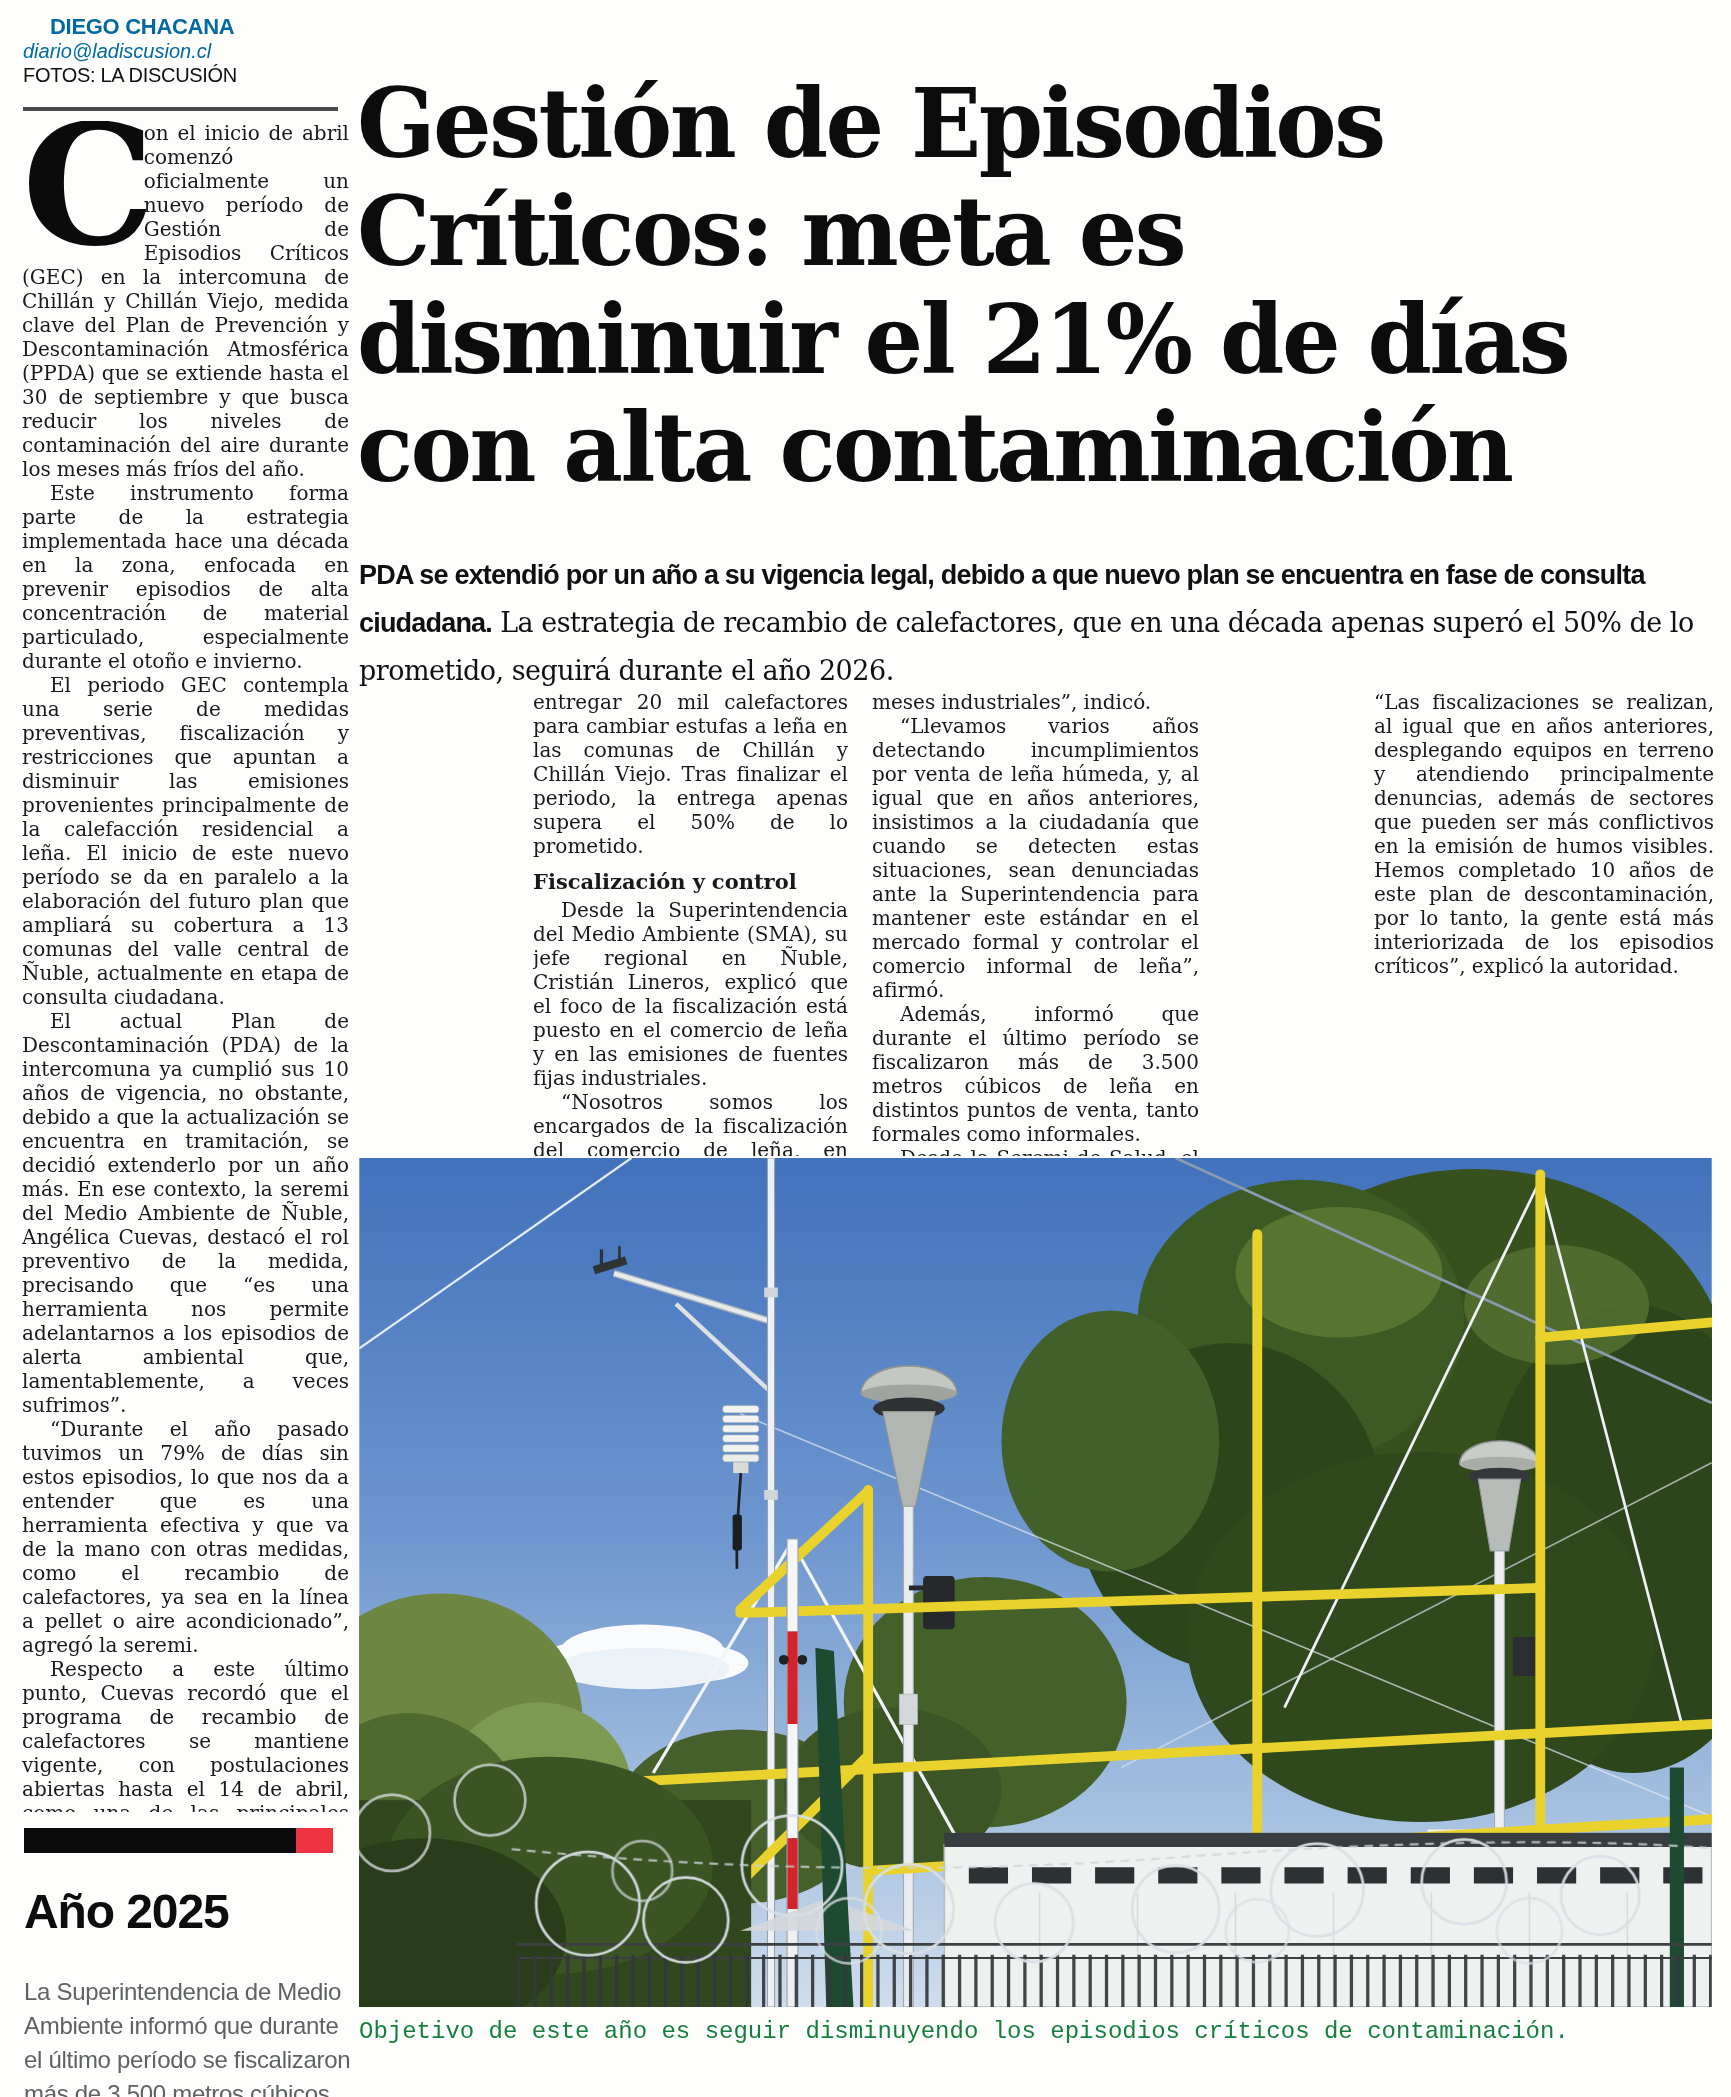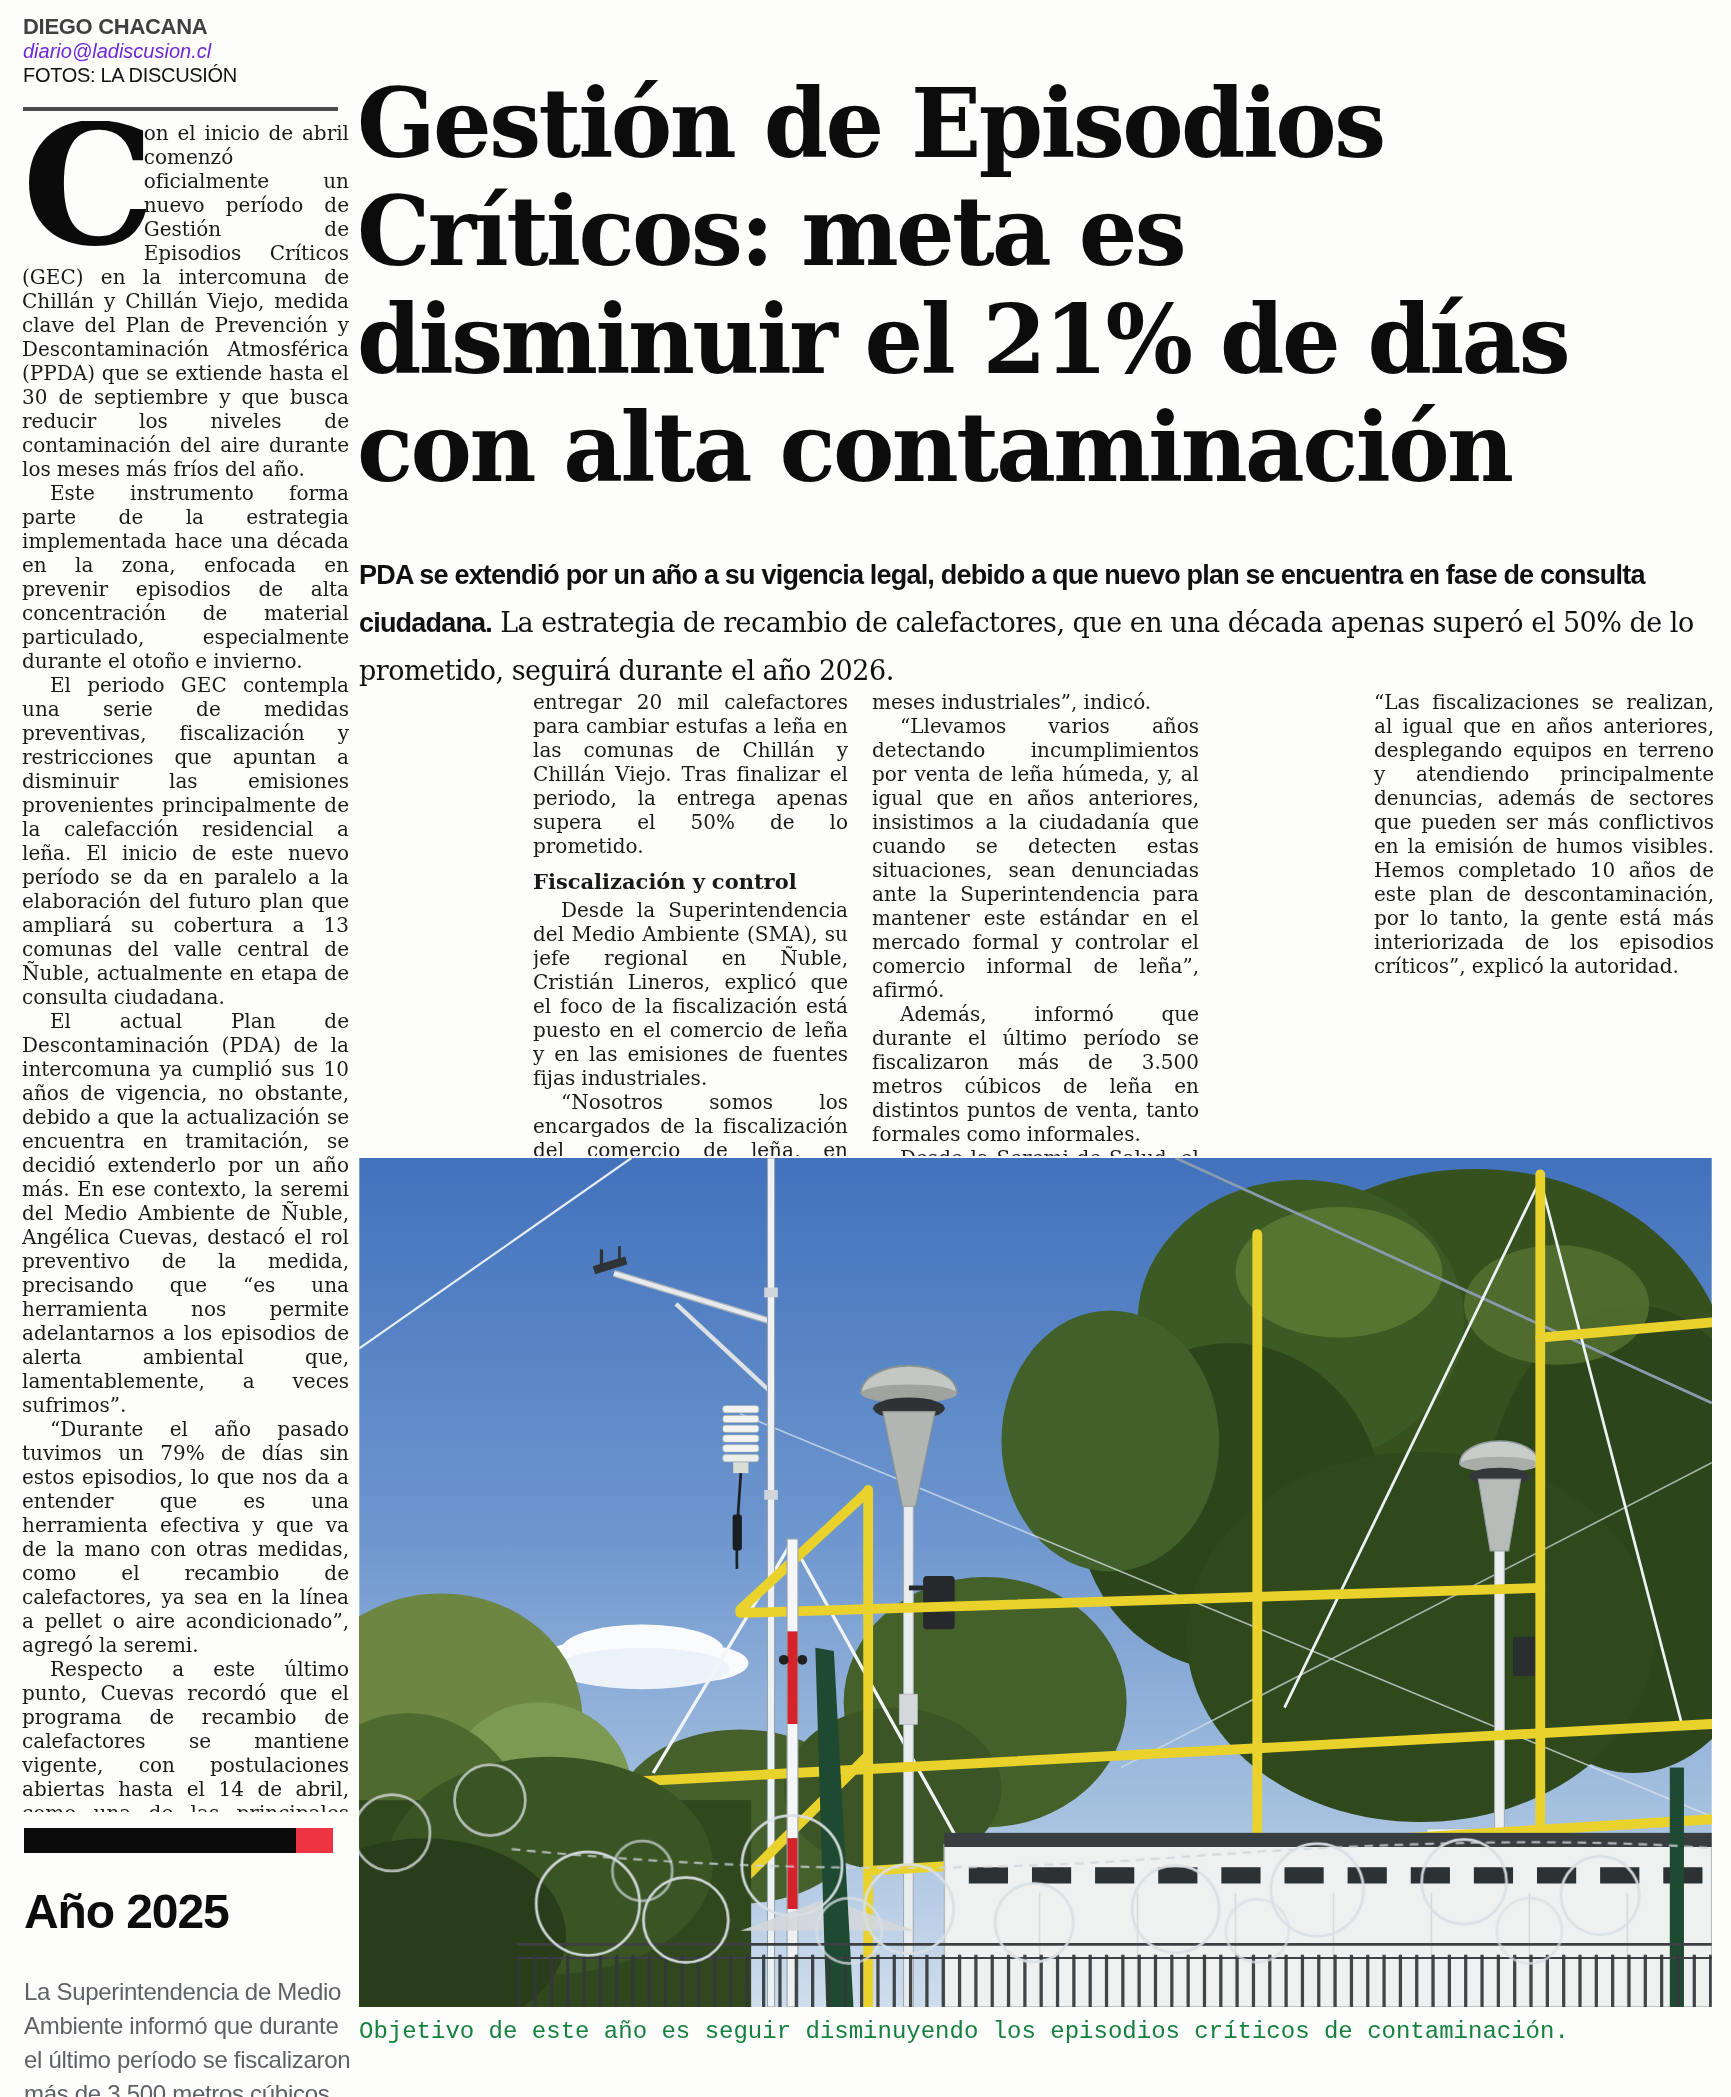"DIEGO CHACANA" .byline .author { color: #404040 -> #0369a1; margin-left: none -> 27px }
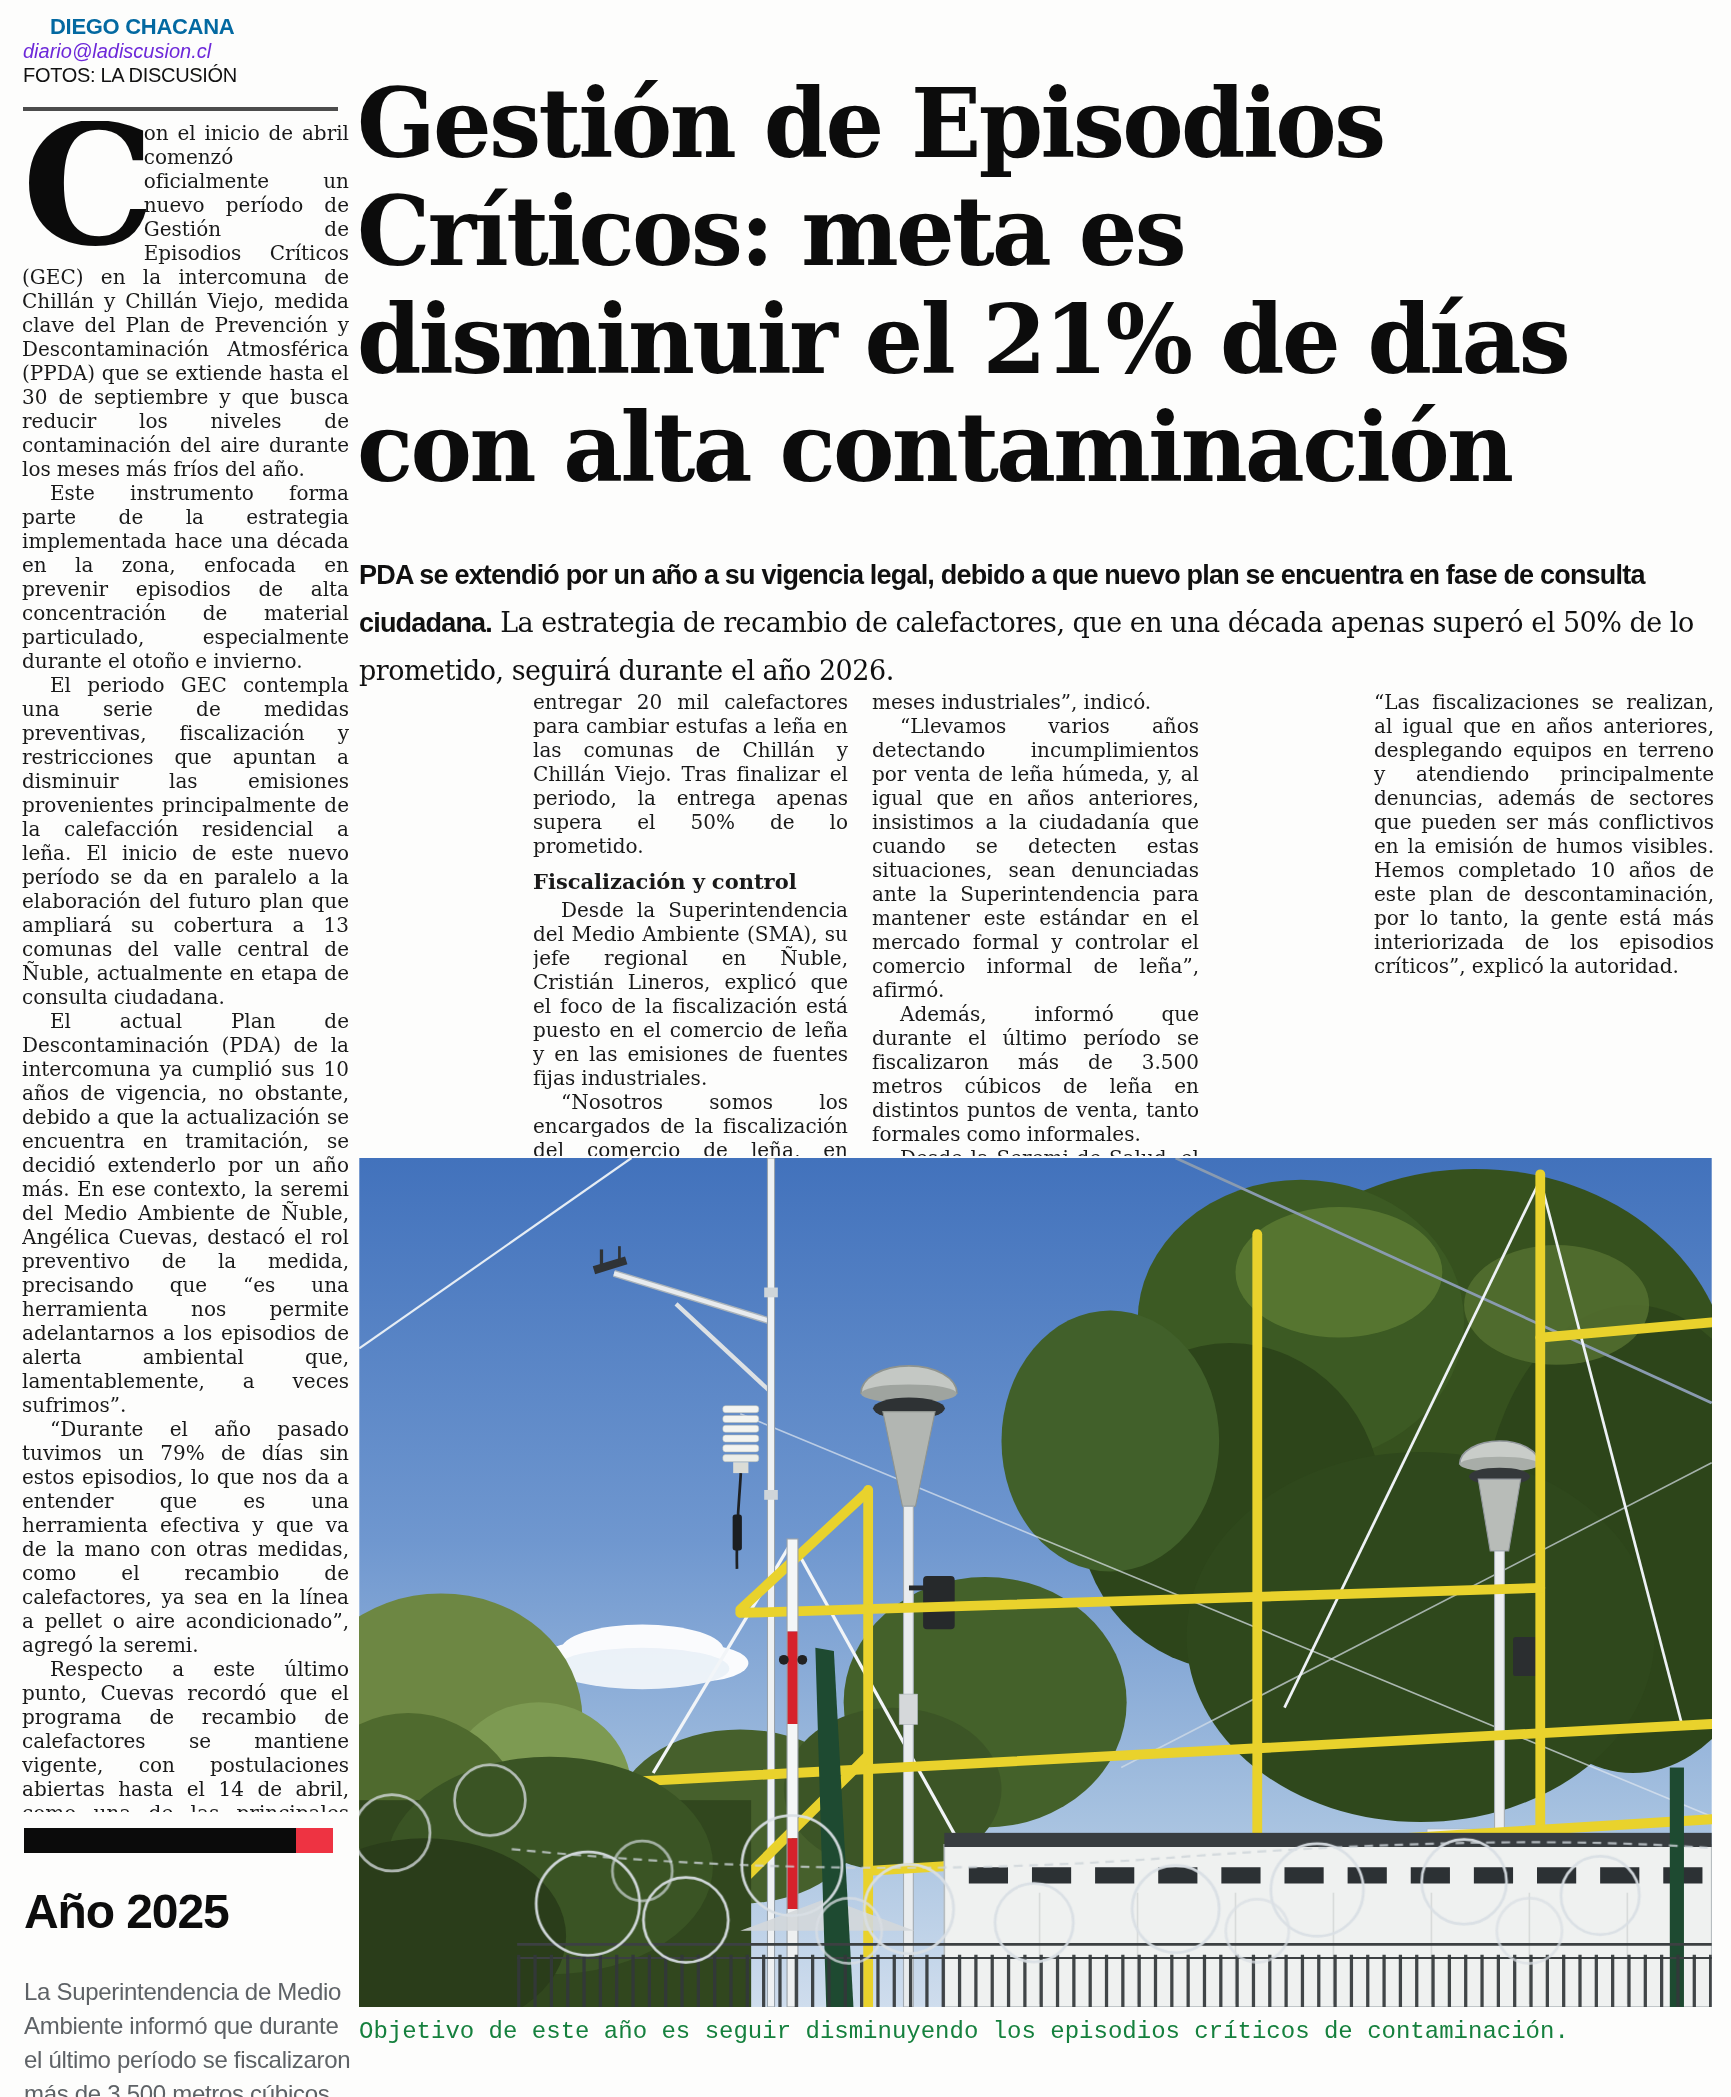"diario@ladiscusion.cl" .byline .email { color: #6d28d9 -> #0369a1 }
